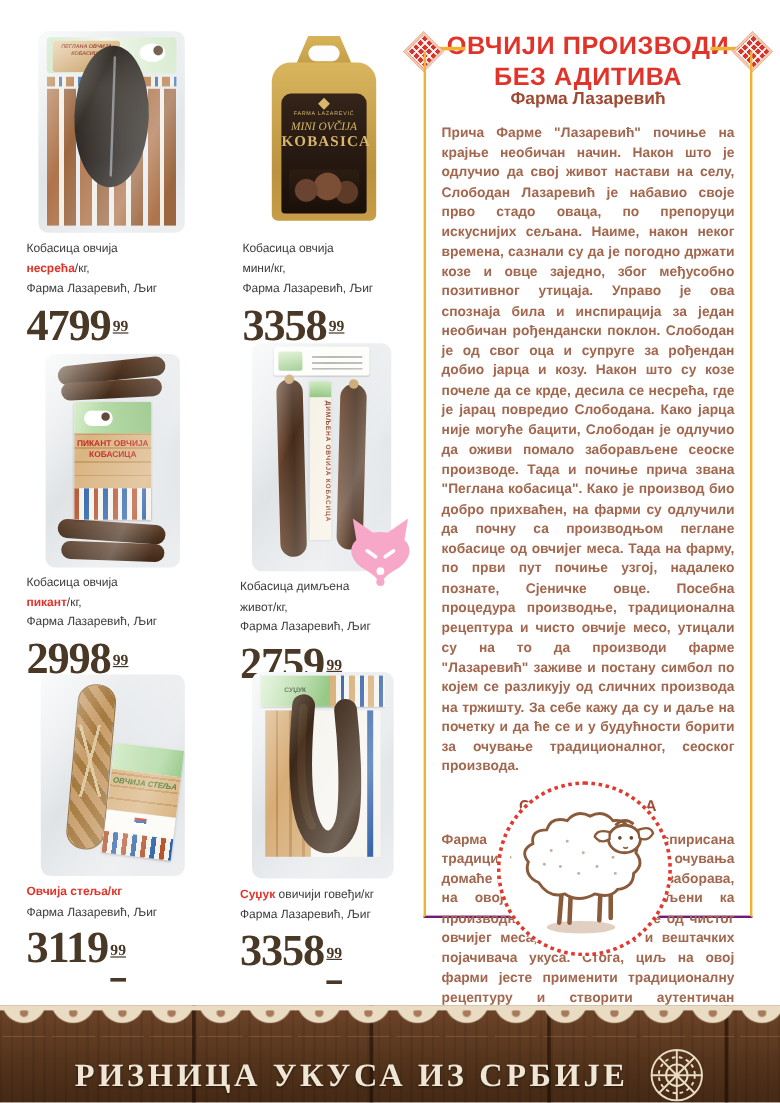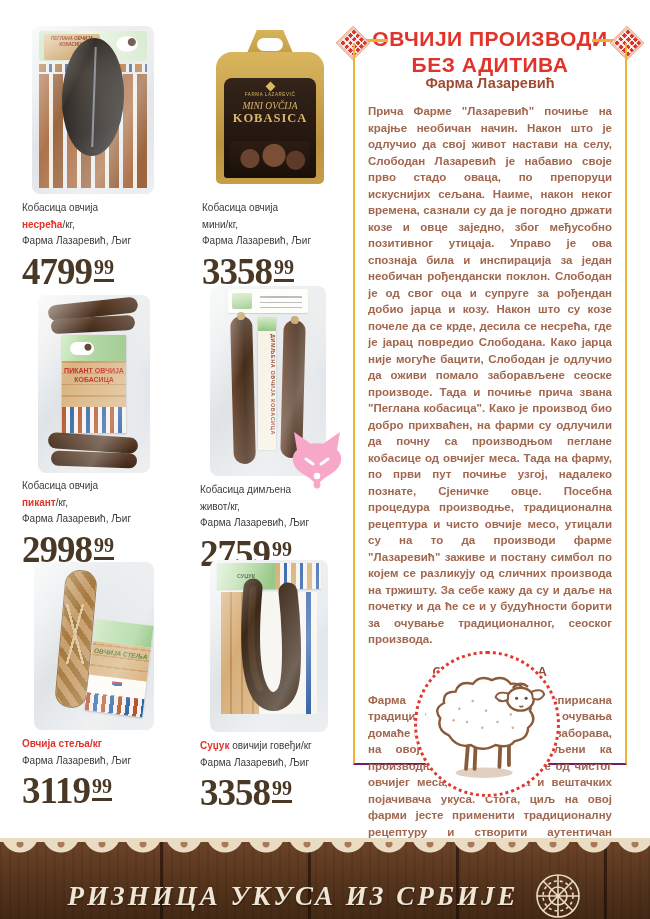"MINI OVČIJA" .p2-box { width: 108px -> 87px }
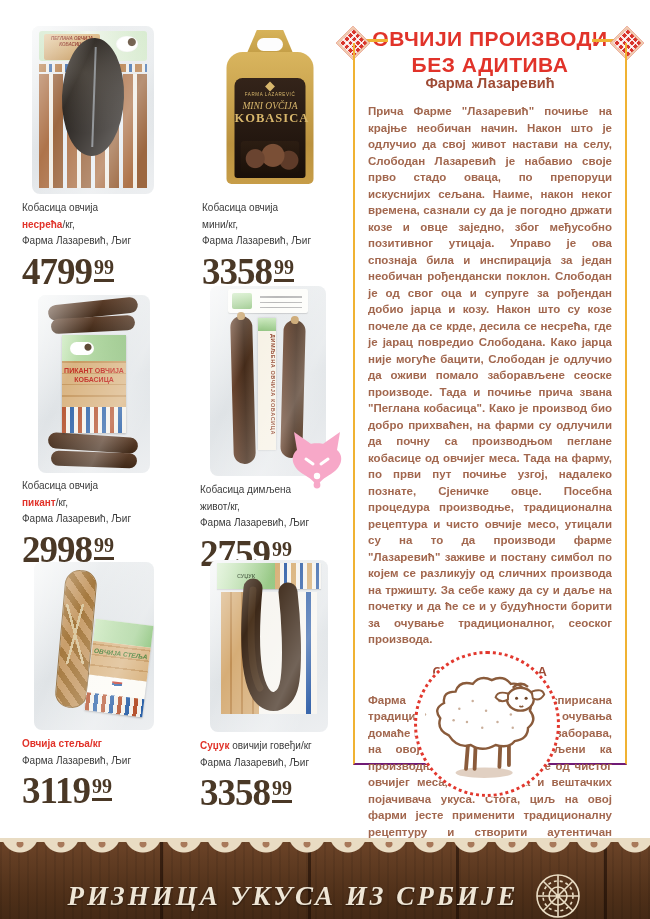"99" .price .sup { font-size: 20px -> 13px; padding-bottom: 1px -> 16px; text-decoration: none -> underline }
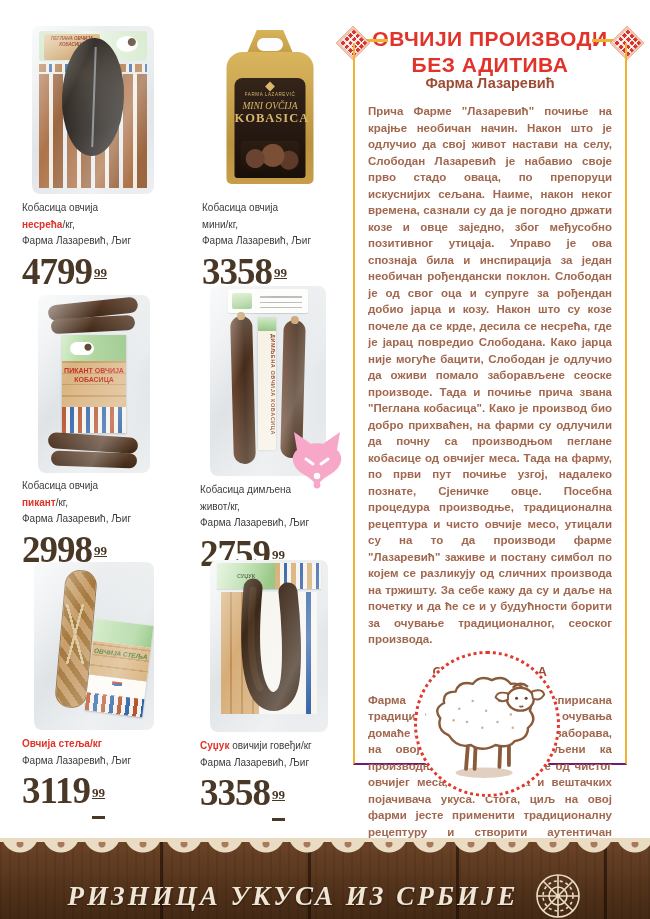"РИЗНИЦА УКУСА ИЗ СРБИЈЕ" .f-row { font-style: italic -> none }
